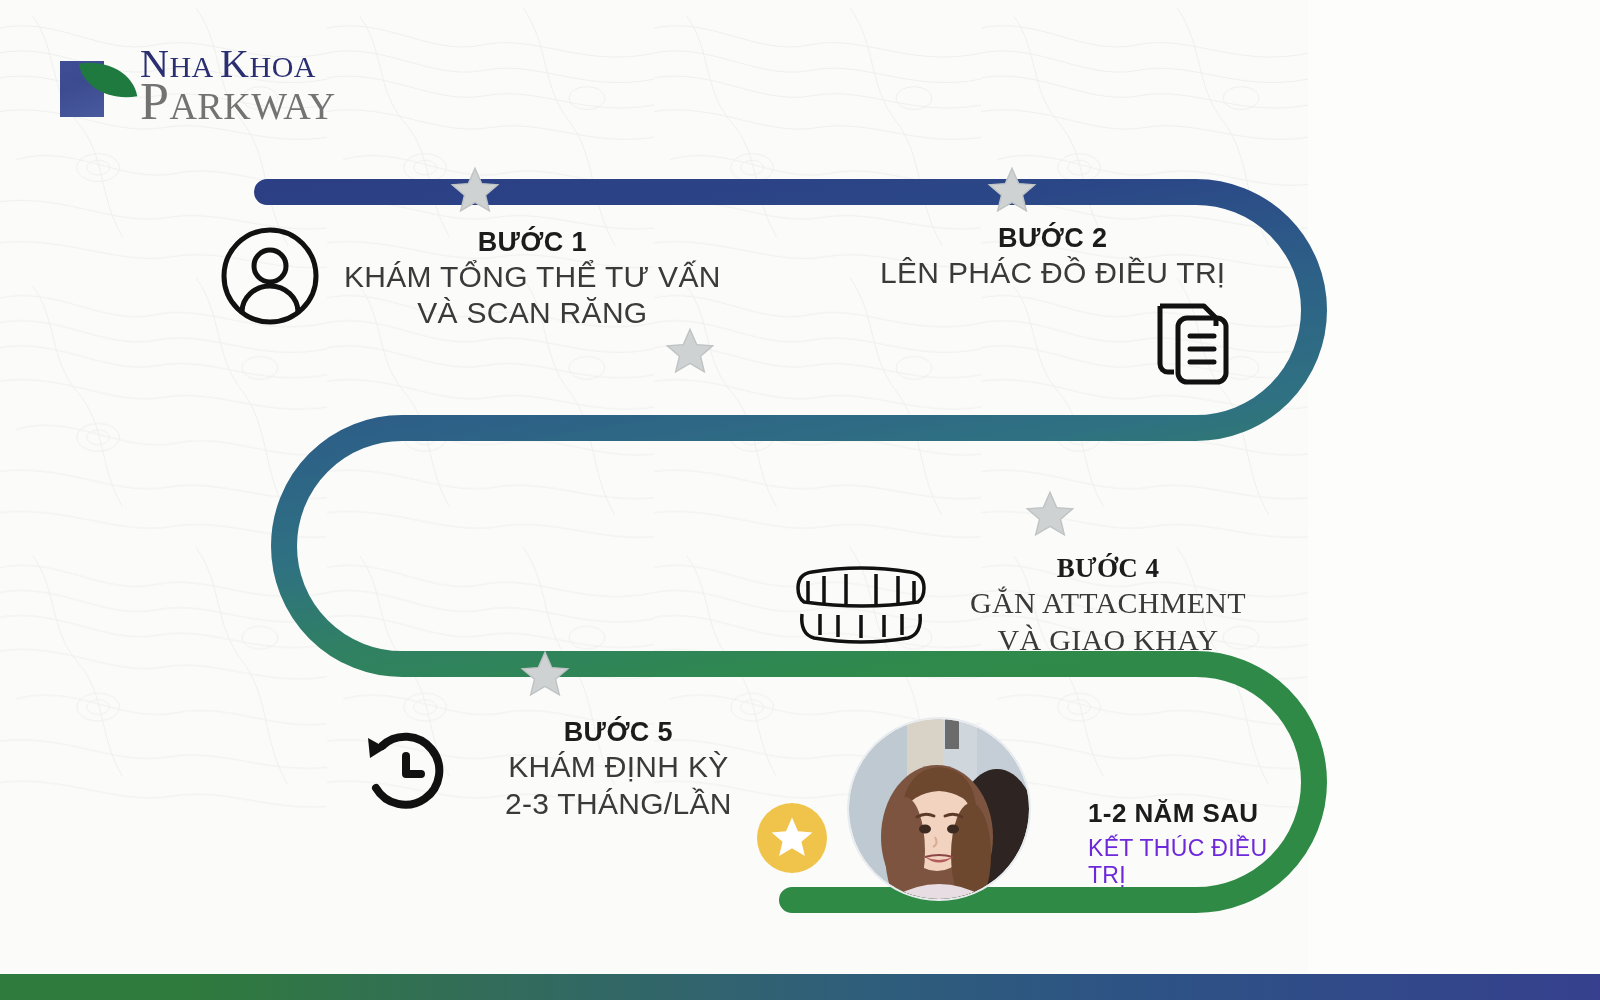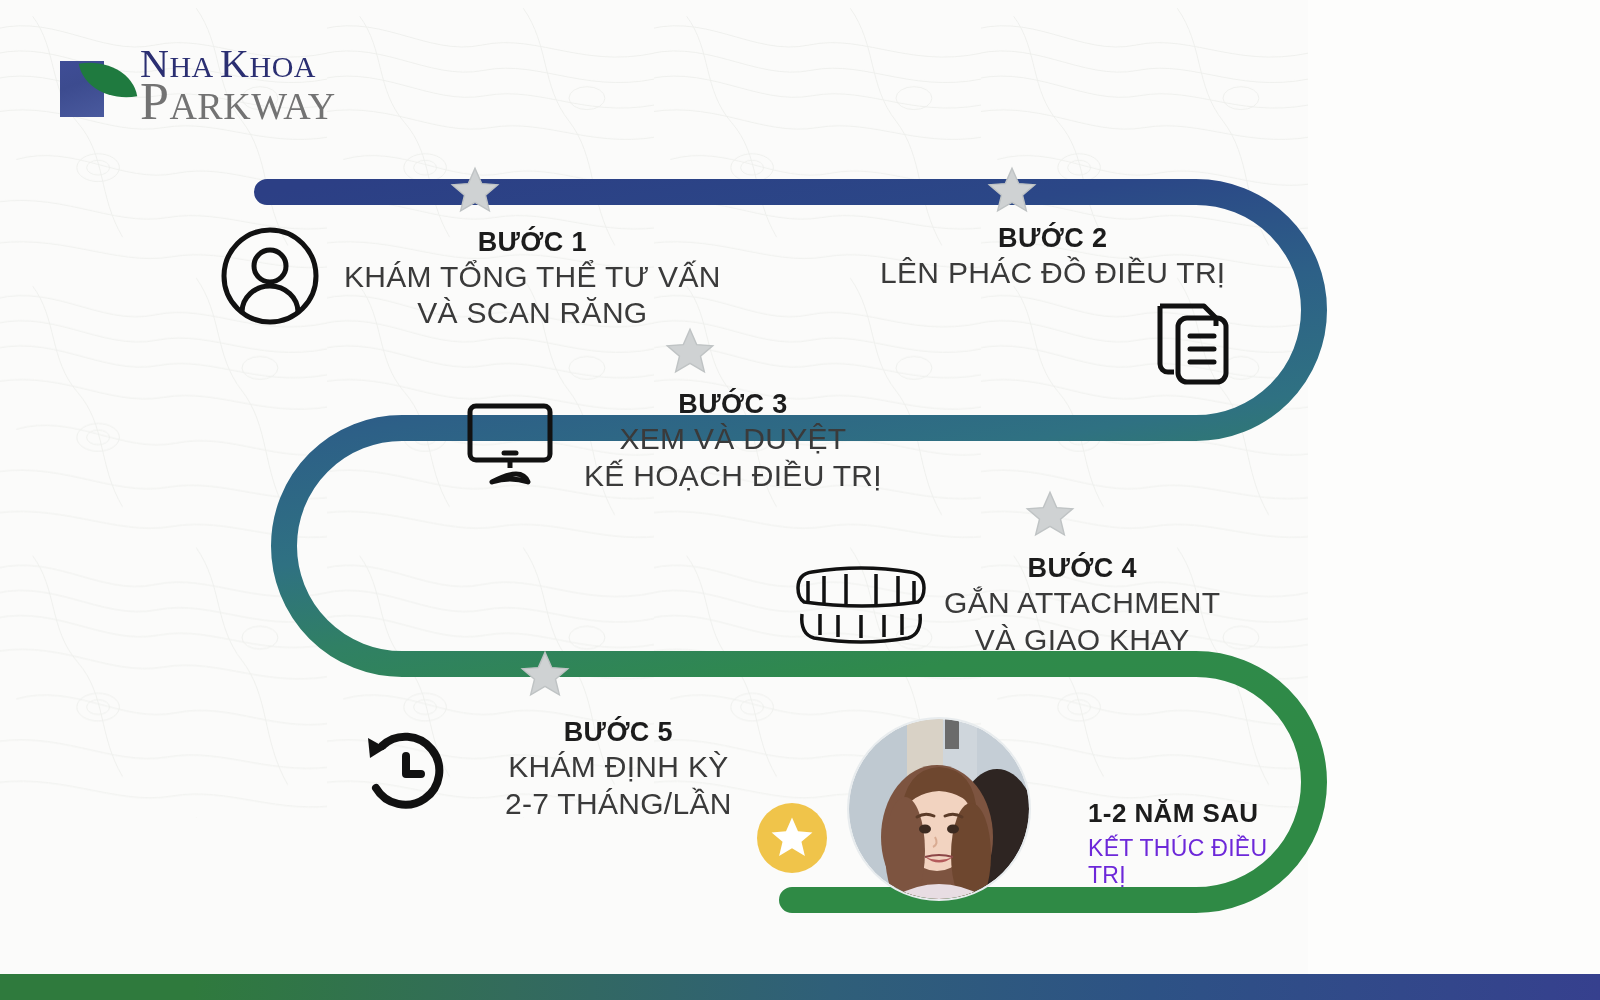"BƯỚC 3" div.step { html: <div> <div> <svg> <rect></rect> <line></line> <path></path> <path></path> </svg> </div> <div> <div>BƯỚC 3</div> <div>XEM VÀ DUYỆT</div> <div>KẾ HOẠCH ĐIỀU TRỊ</div> </div> </div> -> none }
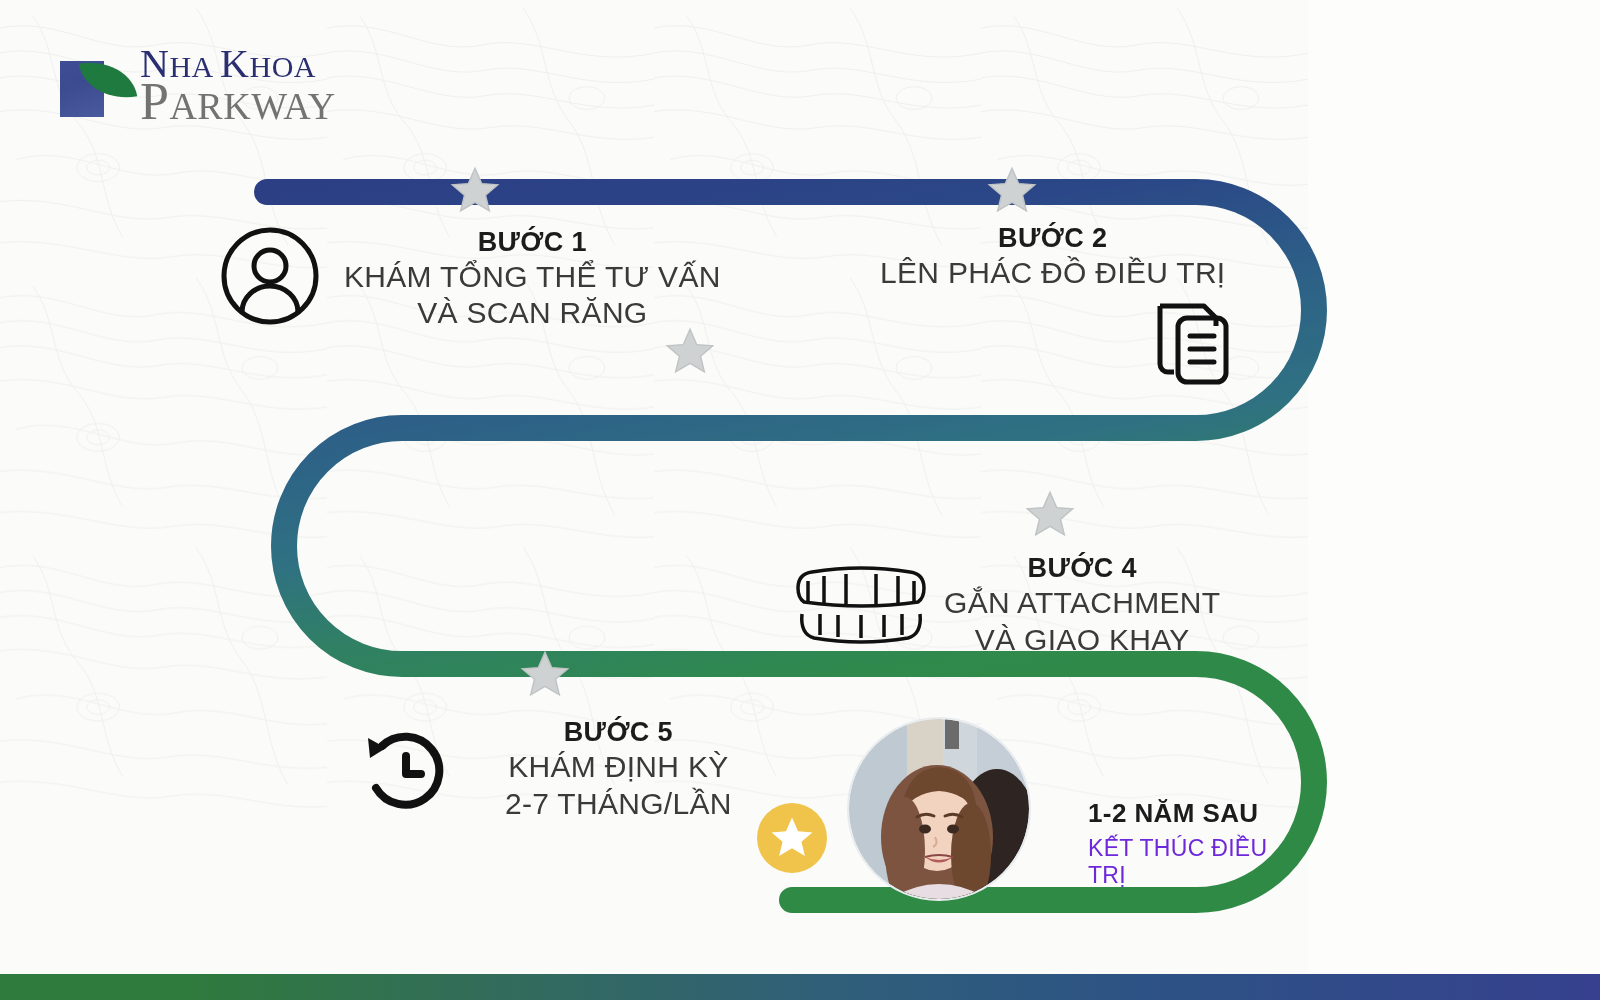"BƯỚC 4" #step-4 .step-text { font-family: none -> Liberation Serif, serif; margin-left: 8px -> 34px }
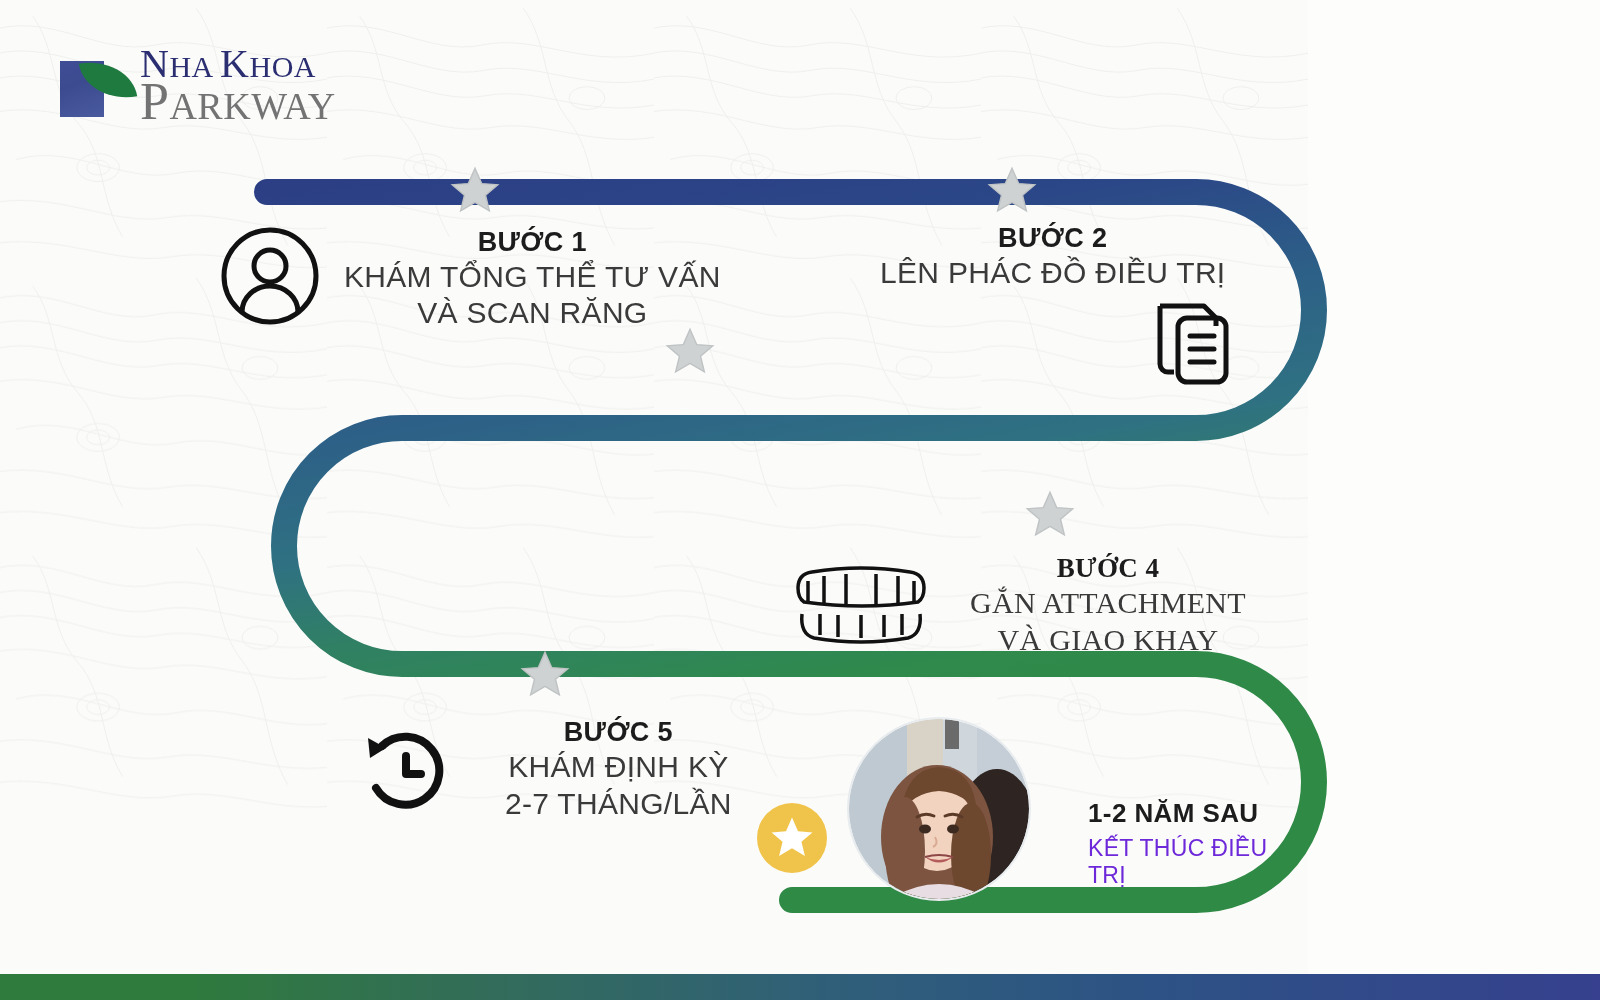"2-7 THÁNG/LẦN" div.step-line { text: 2-7 -> 2-3 }
